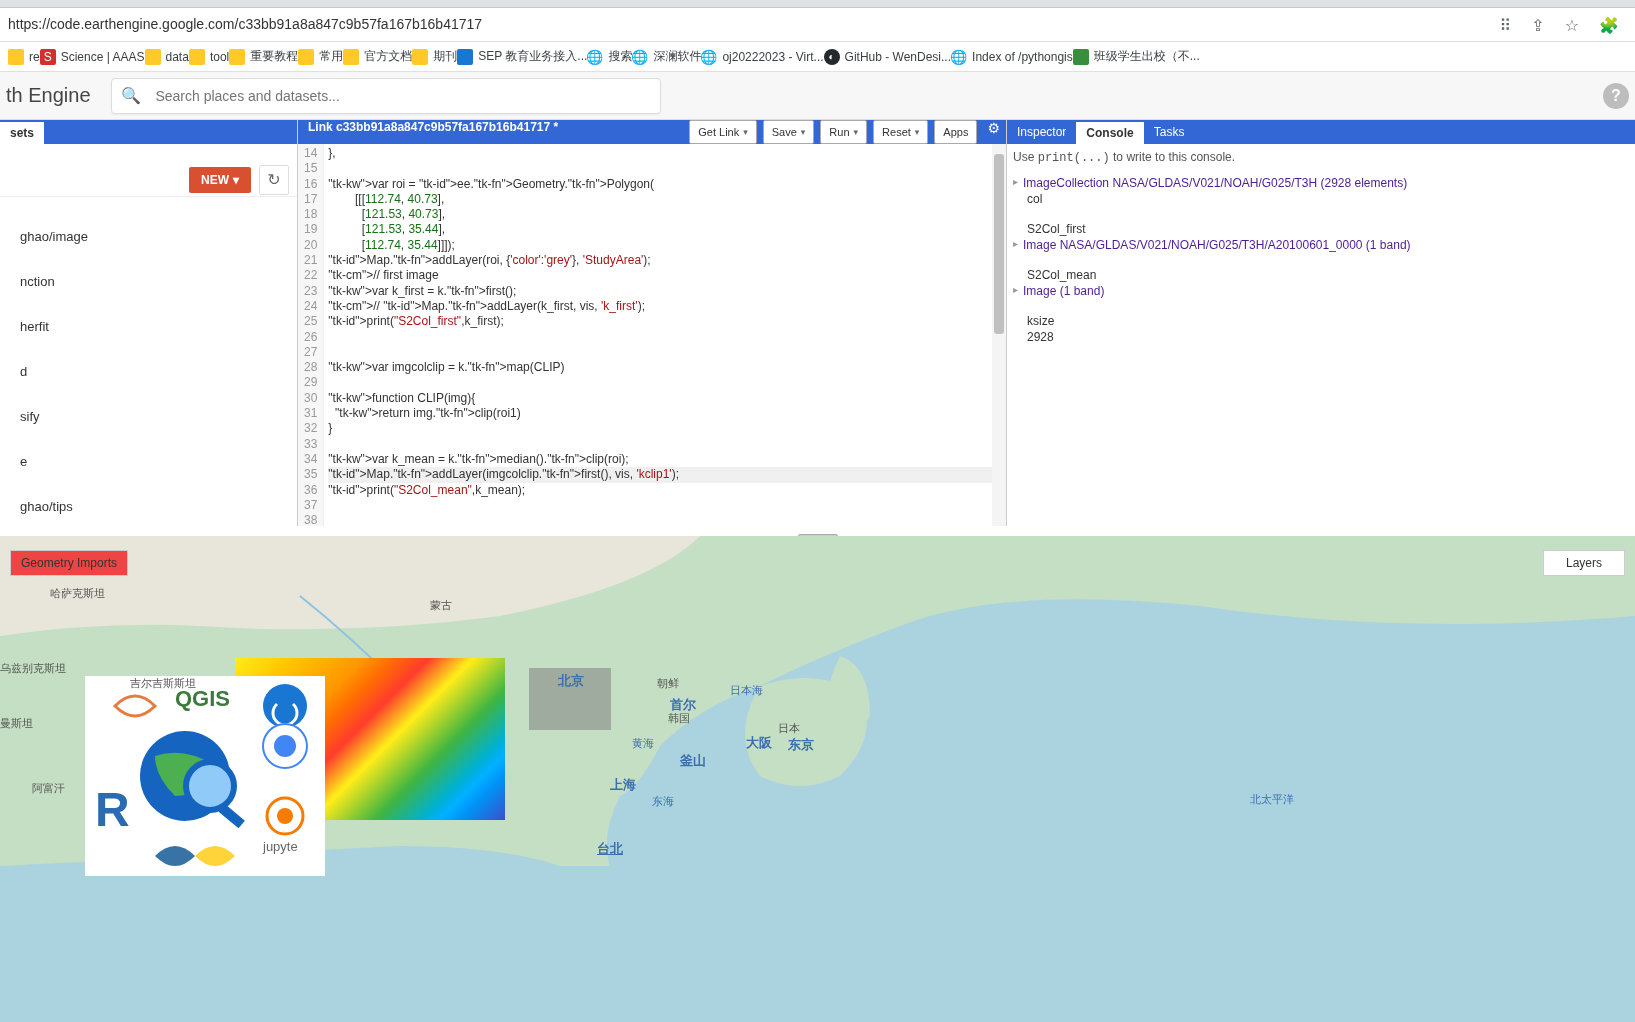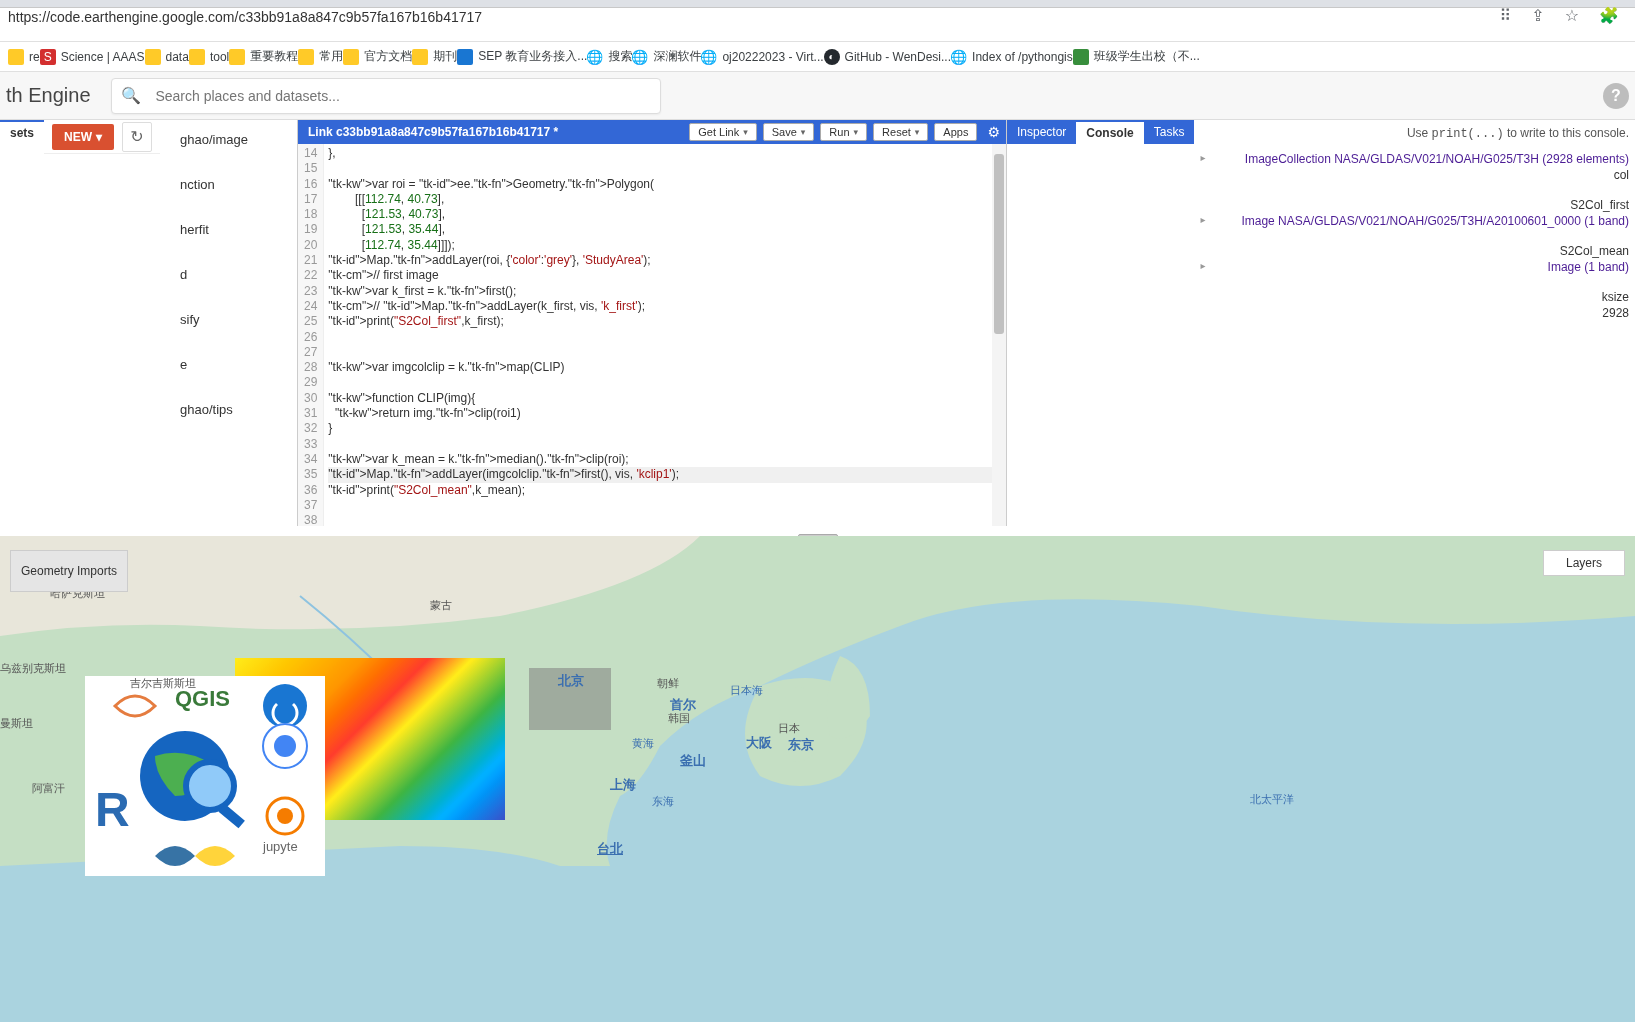"https://code.earthengine.google.com/c33b" .url-bar { align-items: flex-end -> flex-start; padding: 16px 6px -> 8px 6px }
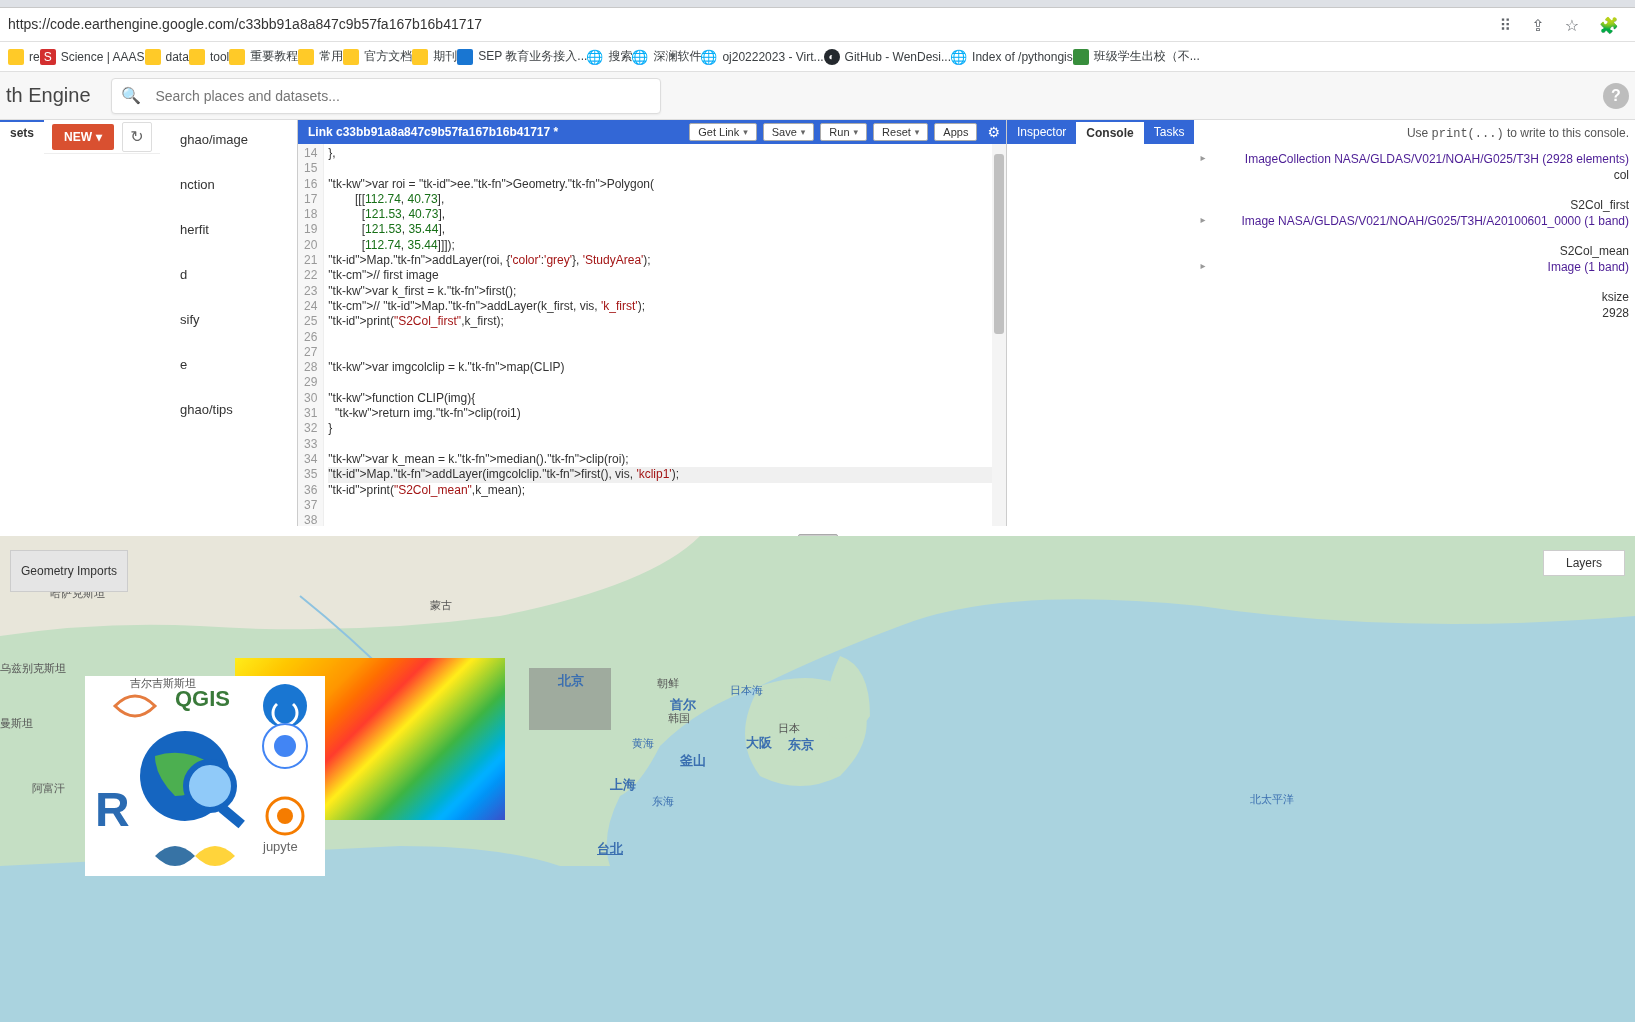"sets" .left-col { flex-direction: row -> column; gap: none -> 20px }
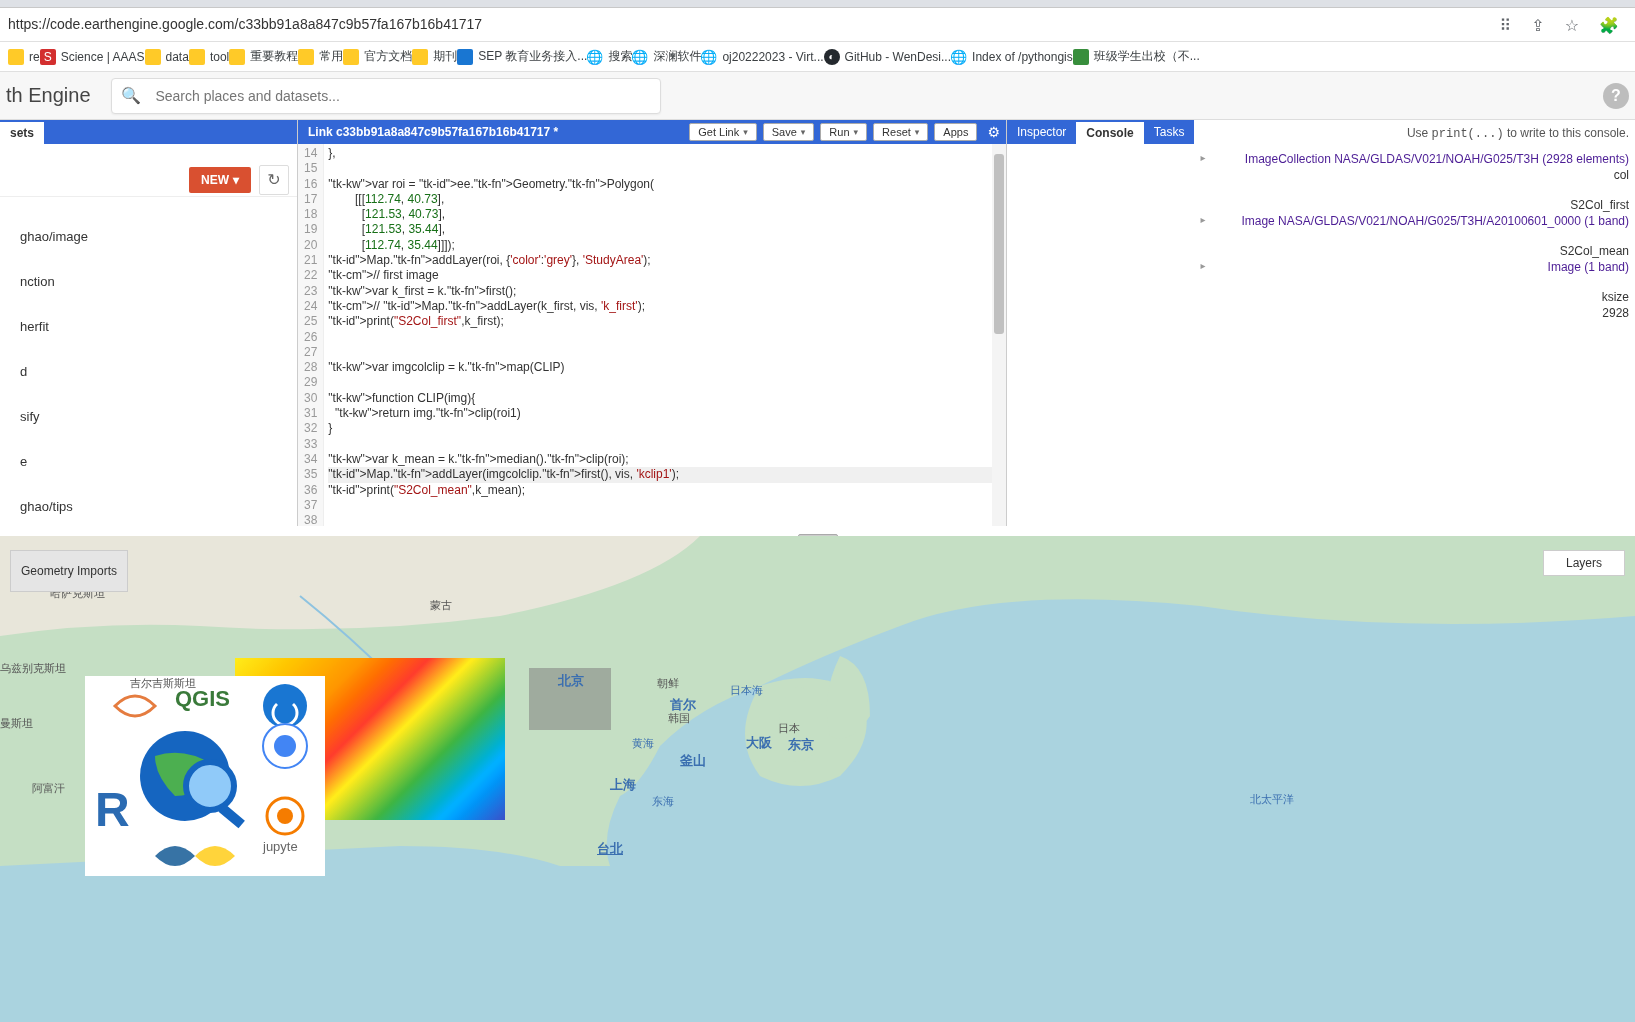"Link c33bb91a8a847c9b57fa167b16b41717 *" .script-header { align-items: center -> none }
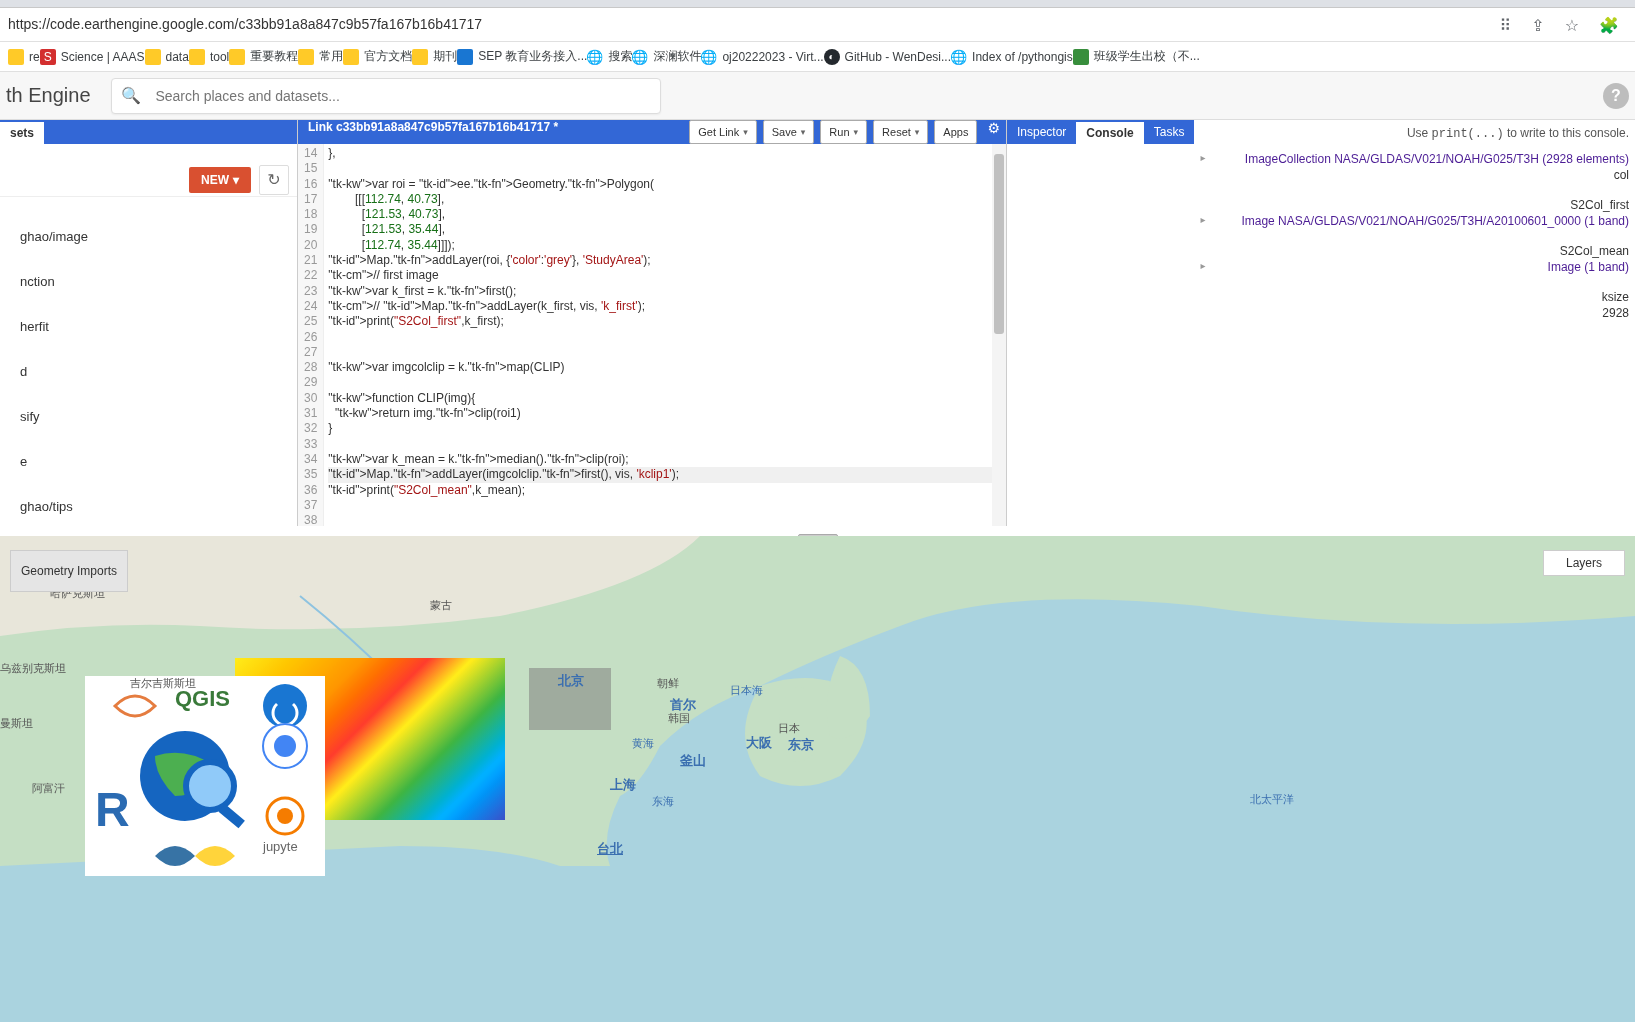"Inspector" .right-col { flex-direction: row -> column; text-align: right -> none }
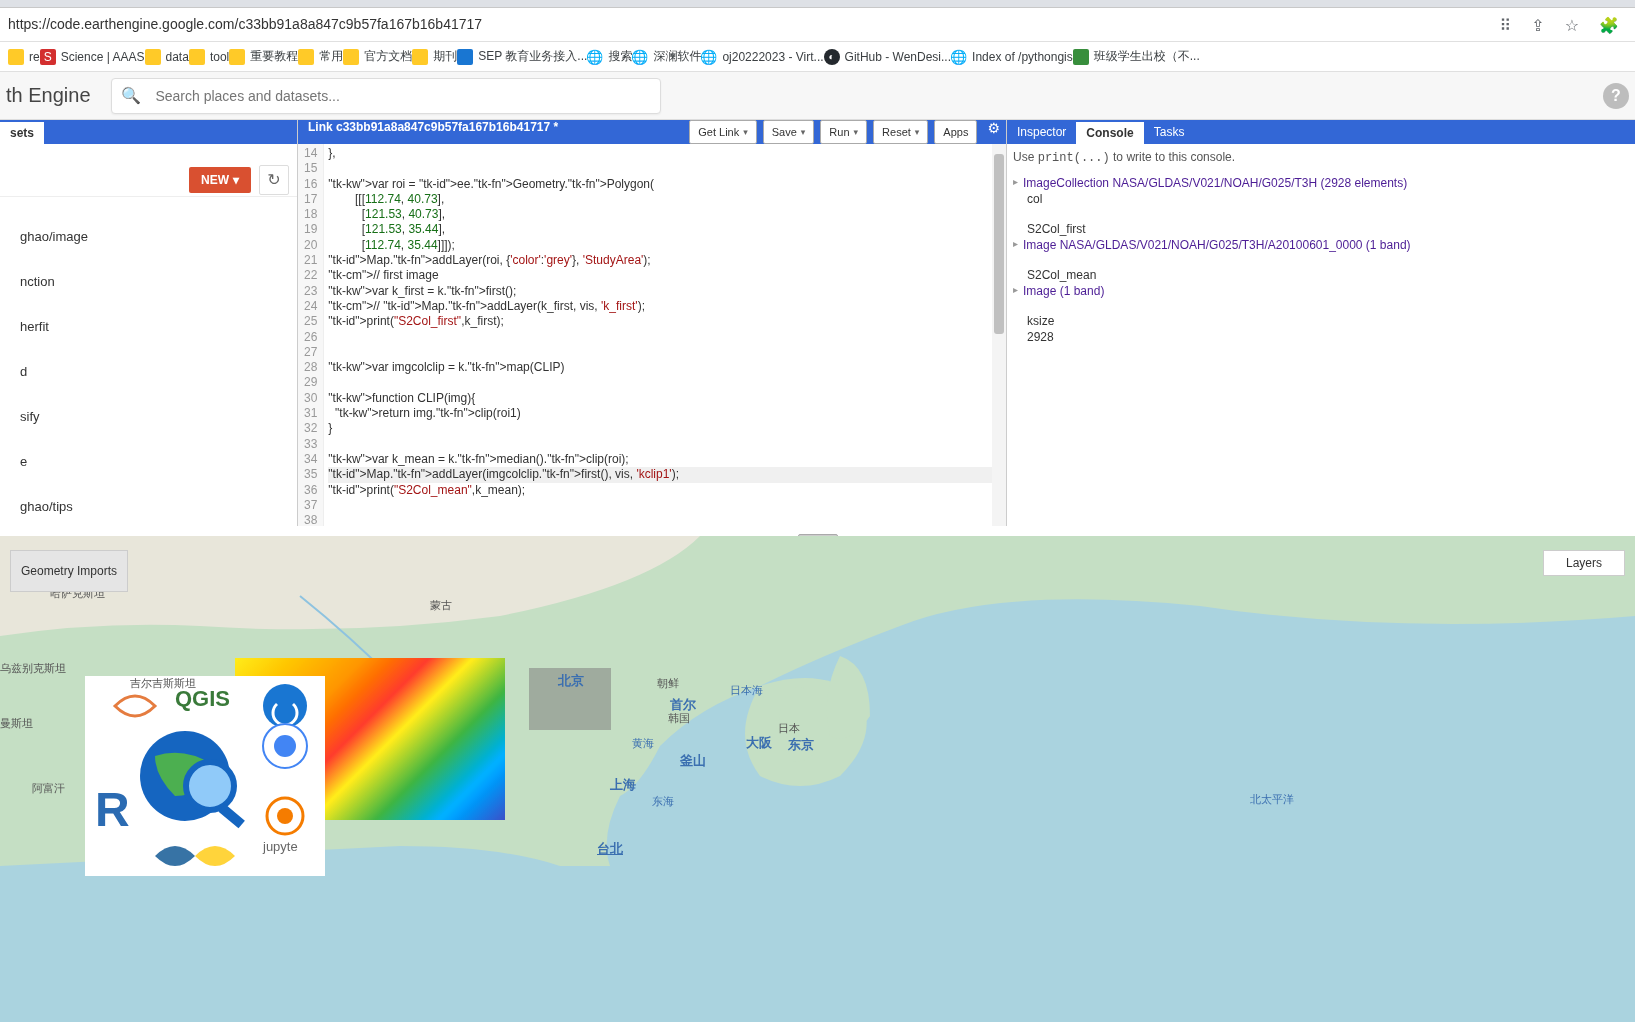"Geometry Imports" .geom-btn { background: #e5e5e5 -> #ef4444; padding: 13px 10px -> 5px 10px }
